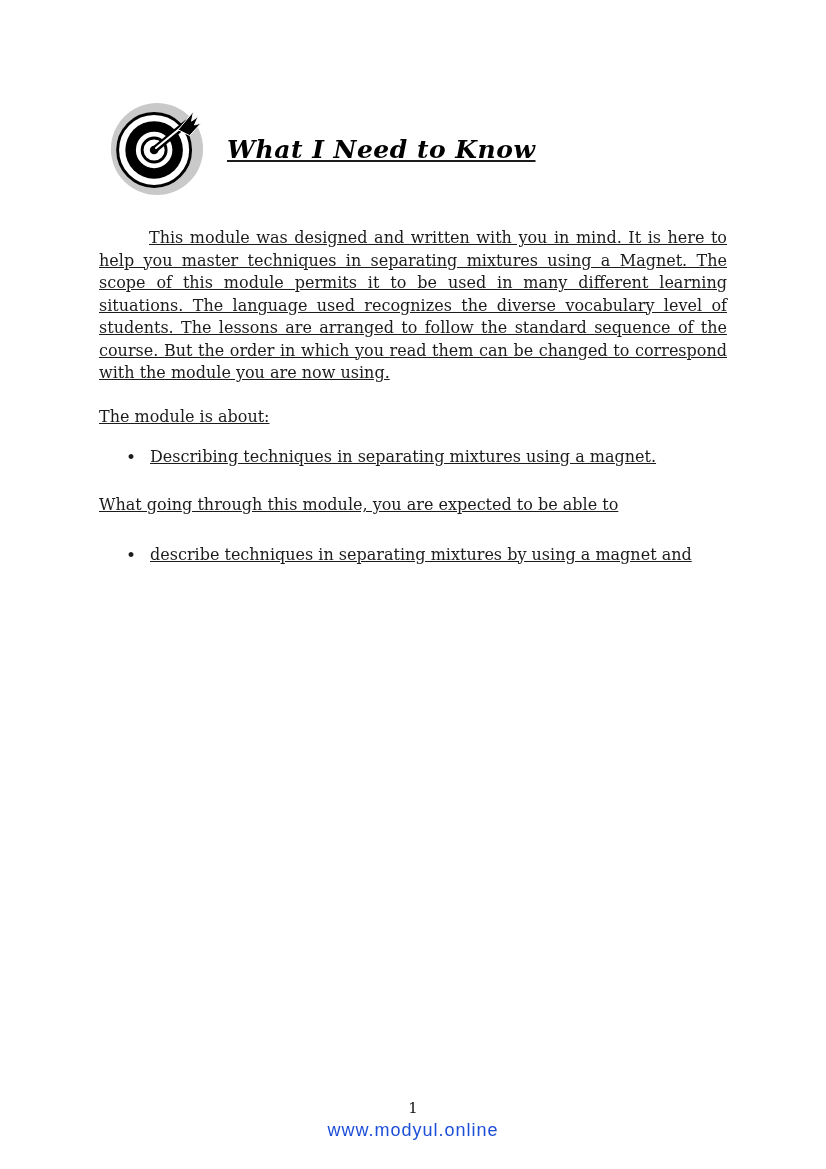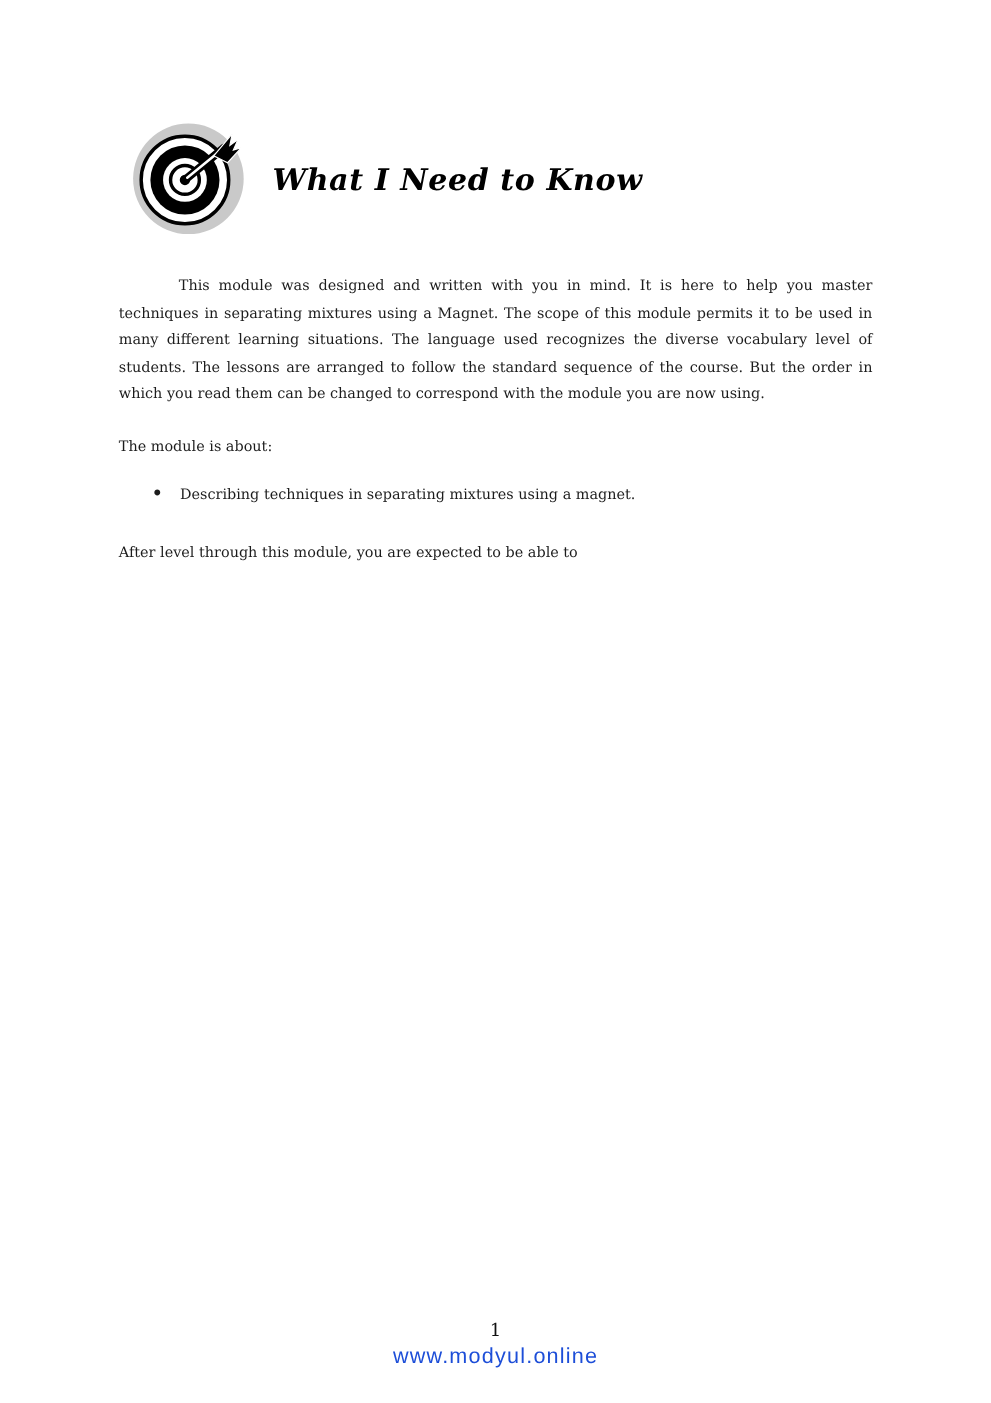"What I Need to Know" .page { text-decoration: none -> underline }
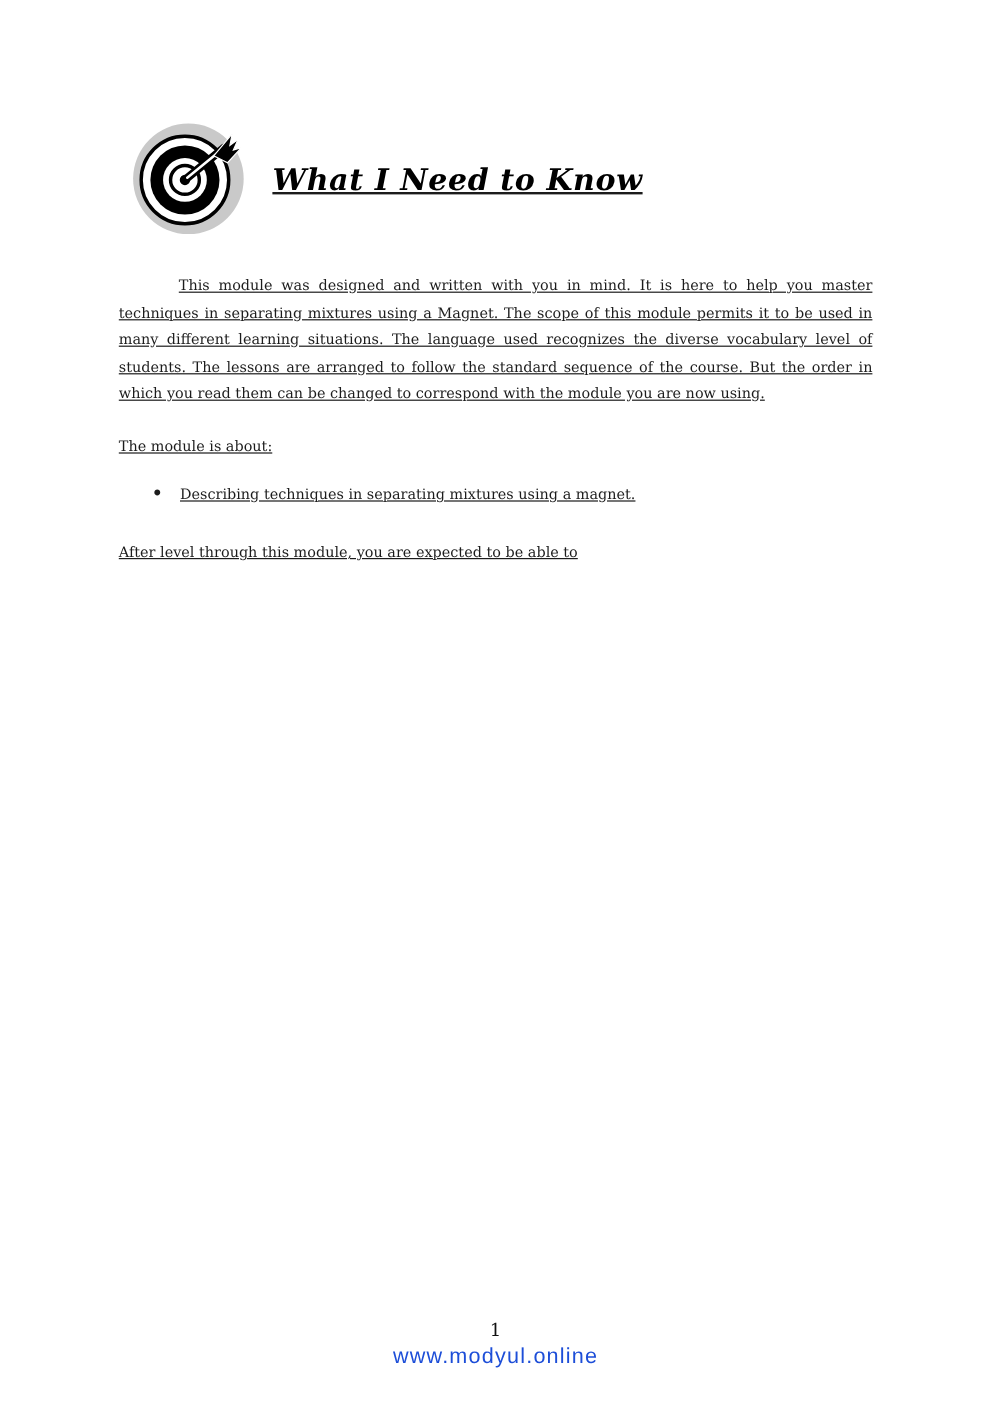"This module was designed and" .content { font-size: 12px -> 16px }
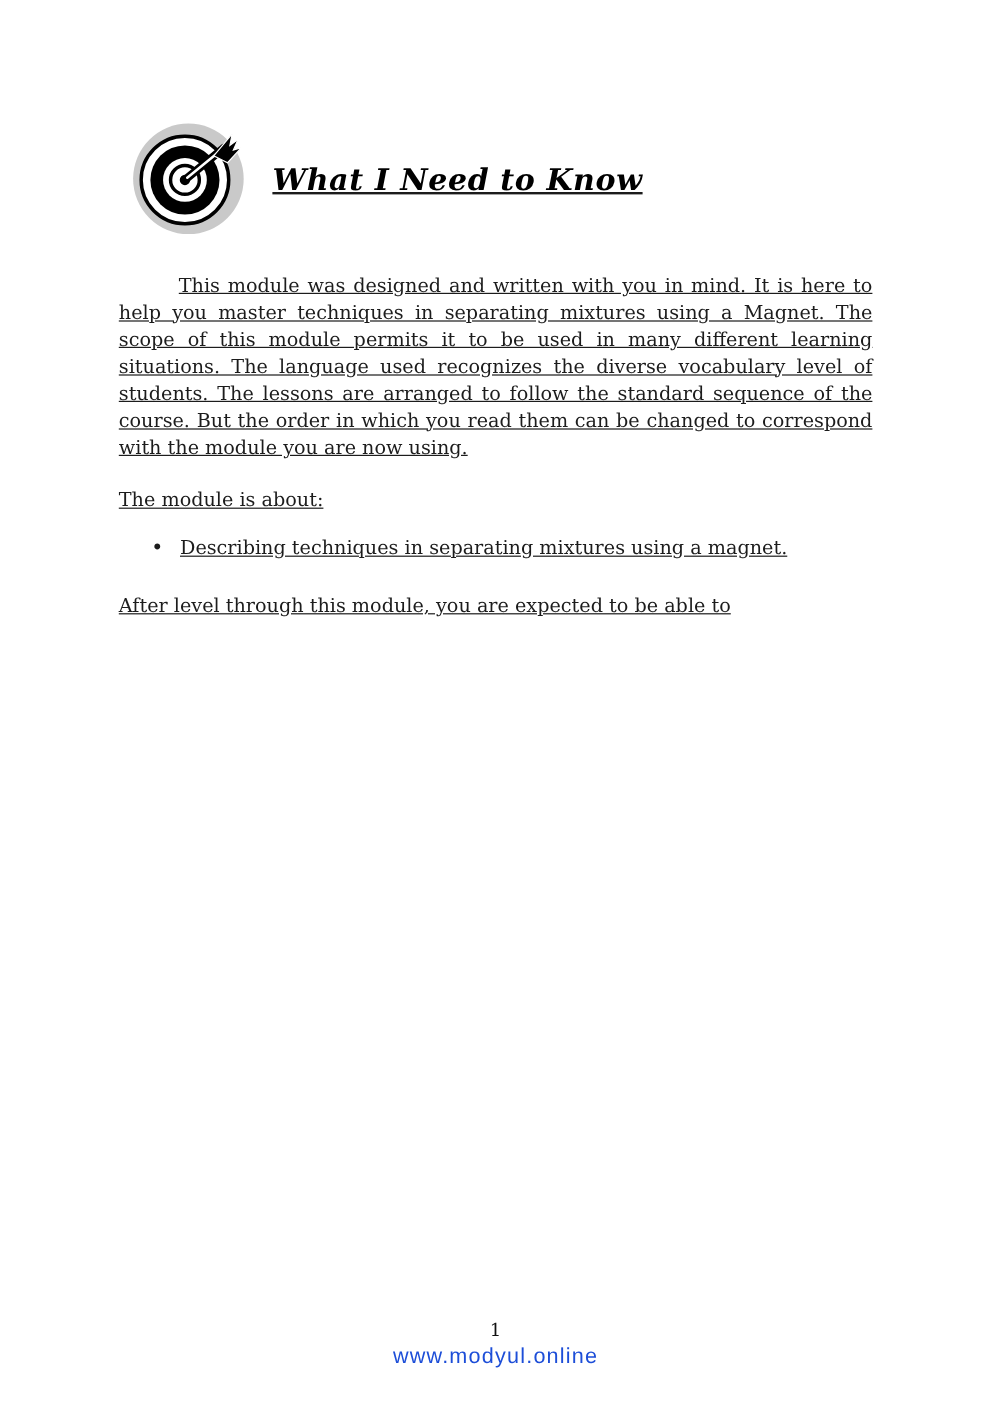"After level through this module," p.lead { text: After level -> What going }
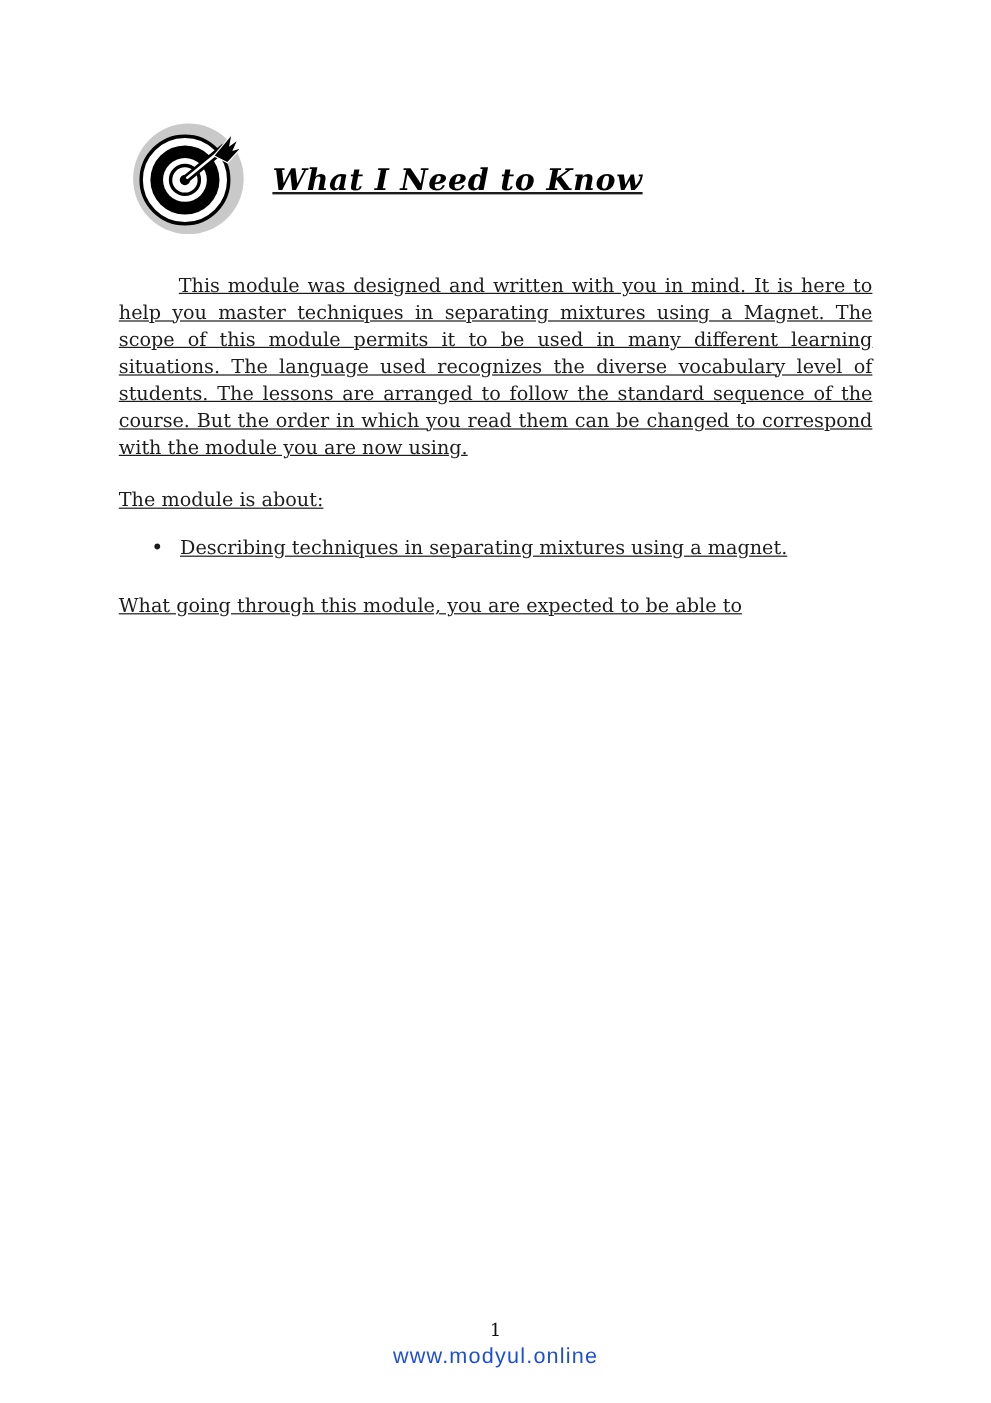"describe techniques in separating" li { html: none -> <li>describe techniques in separating mixtures by using a magnet and</li> }
